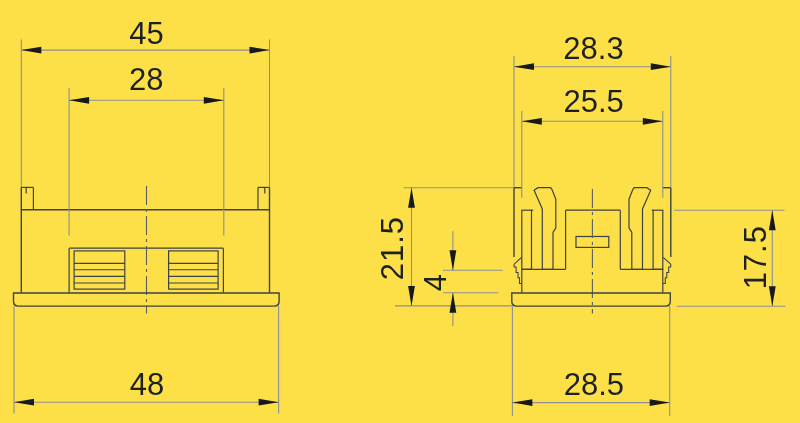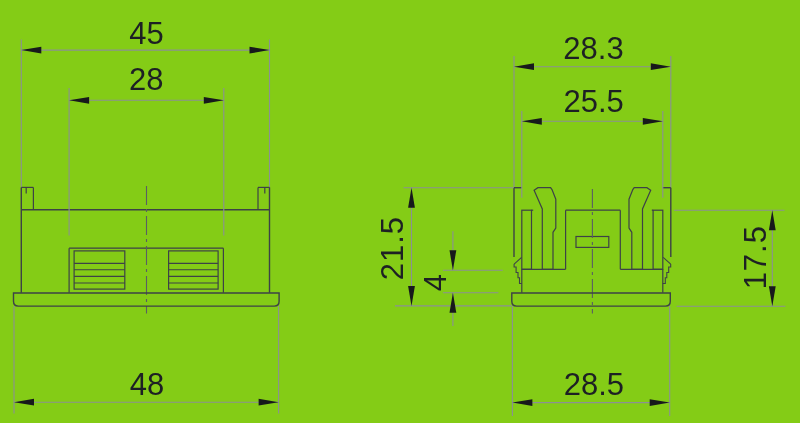"45" #page { background: #84cc16 -> #fde047 }
